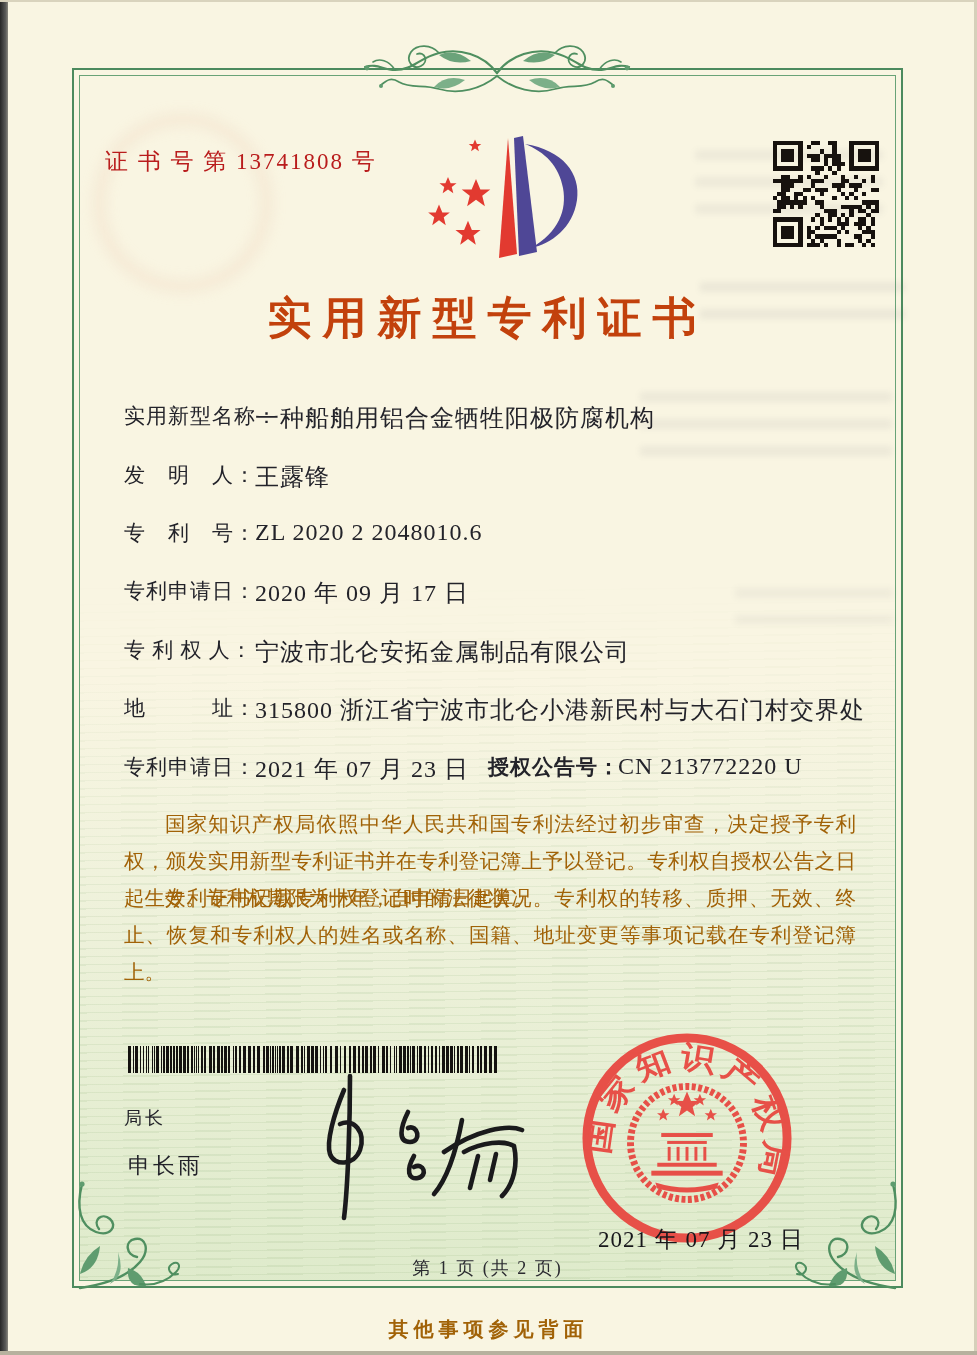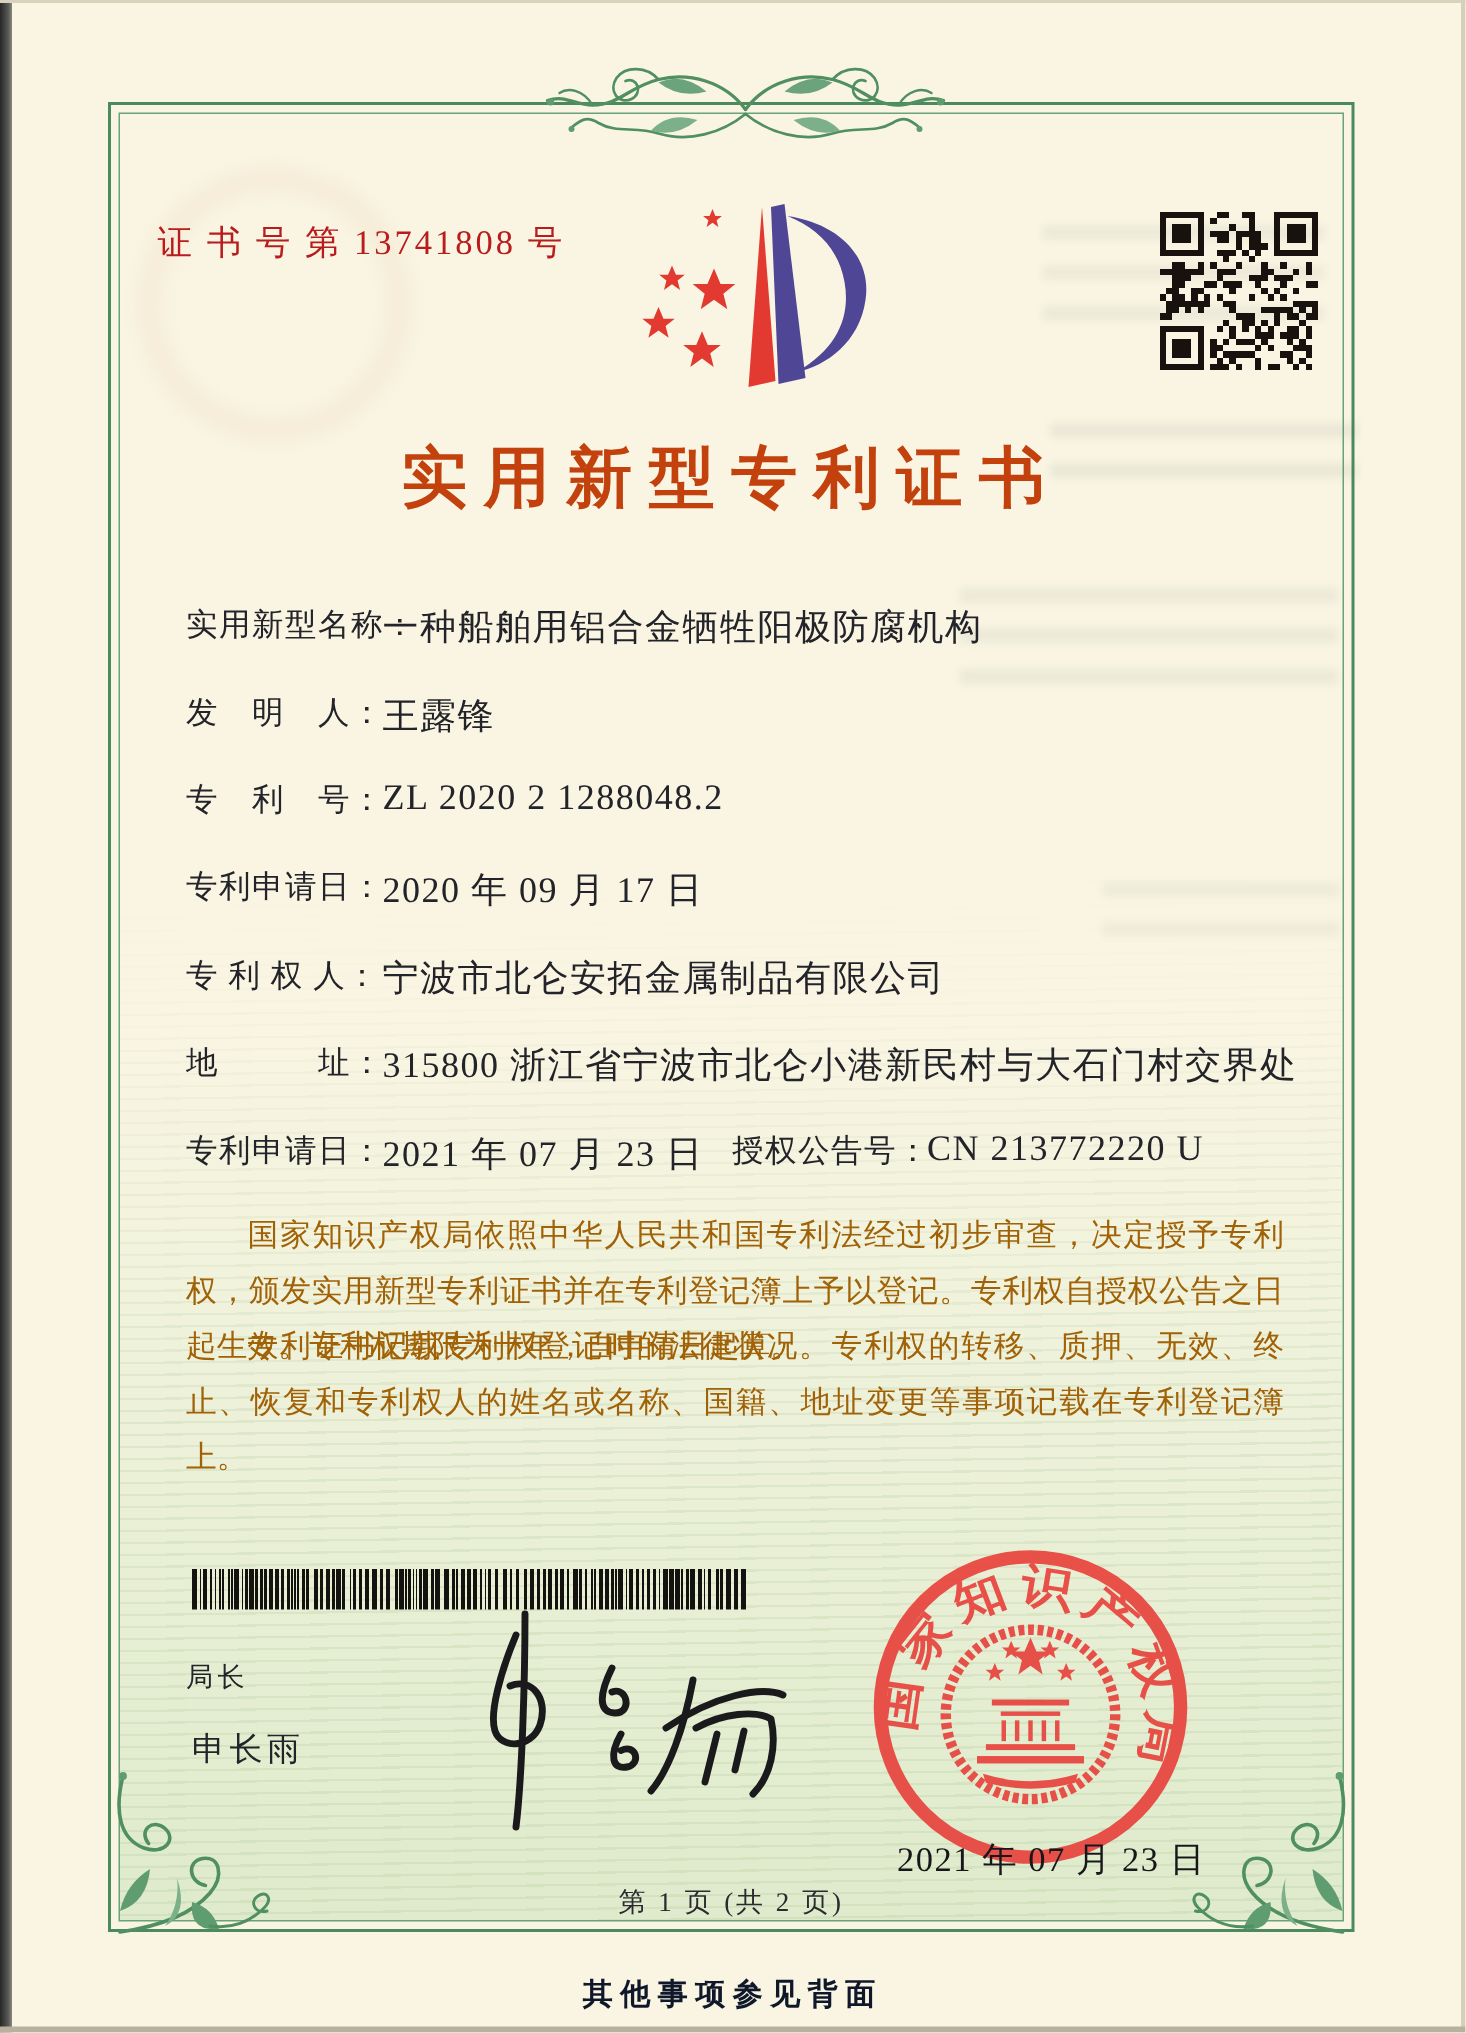"ZL 2020 2 1288048.2" div.abs { text: 1288048.2 -> 2048010.6 }
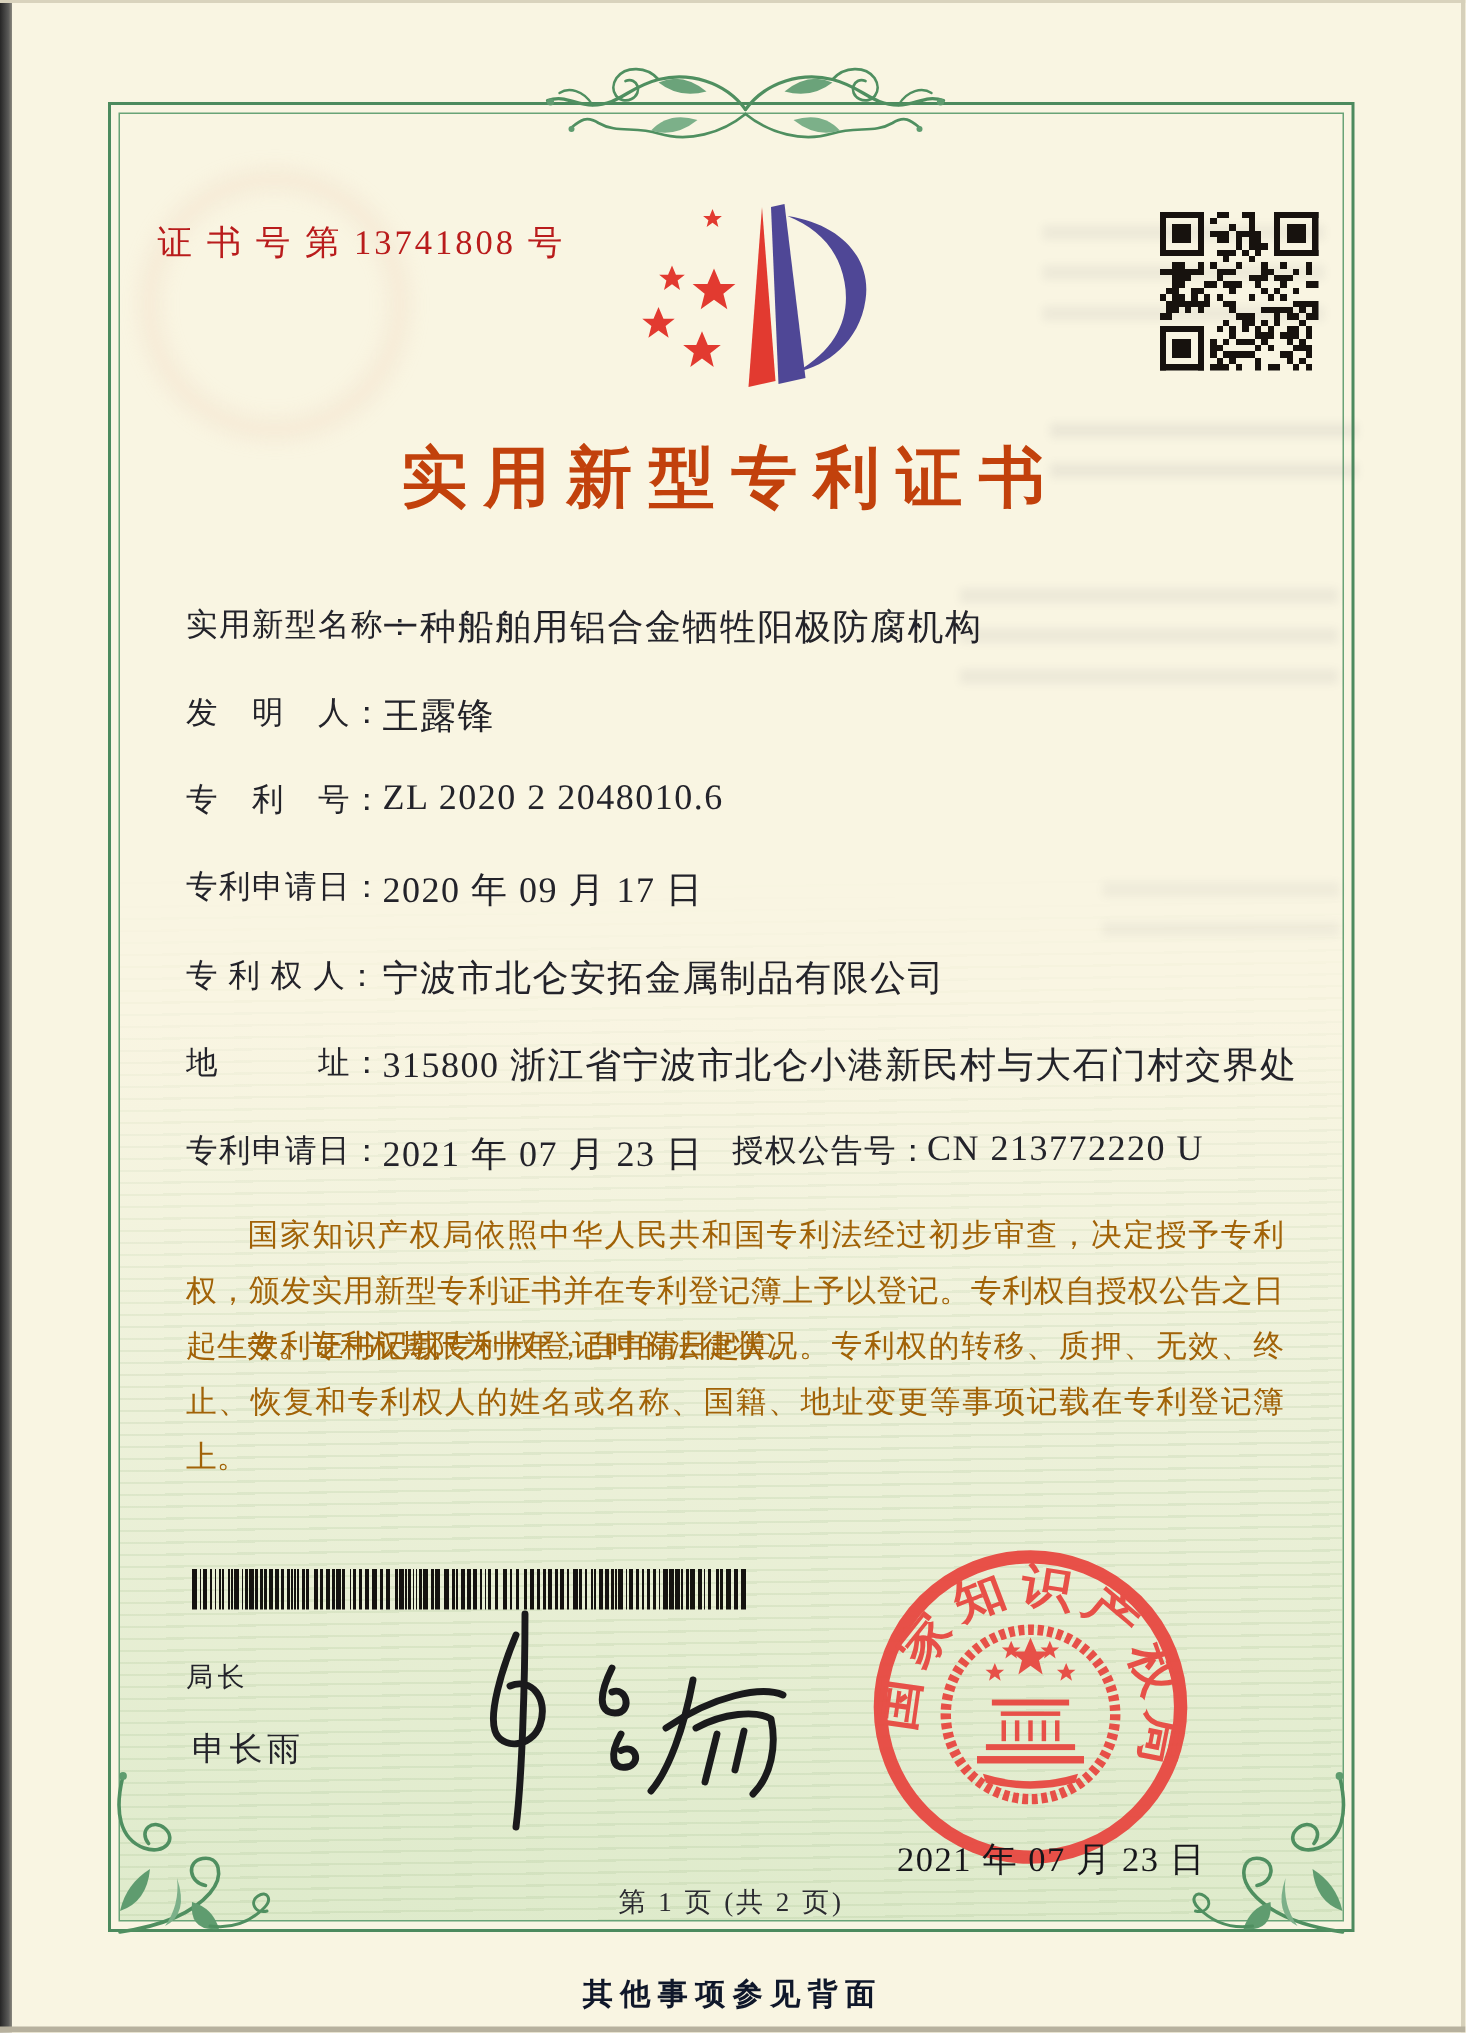"授权公告号：" .g2-label { font-weight: none -> bold }
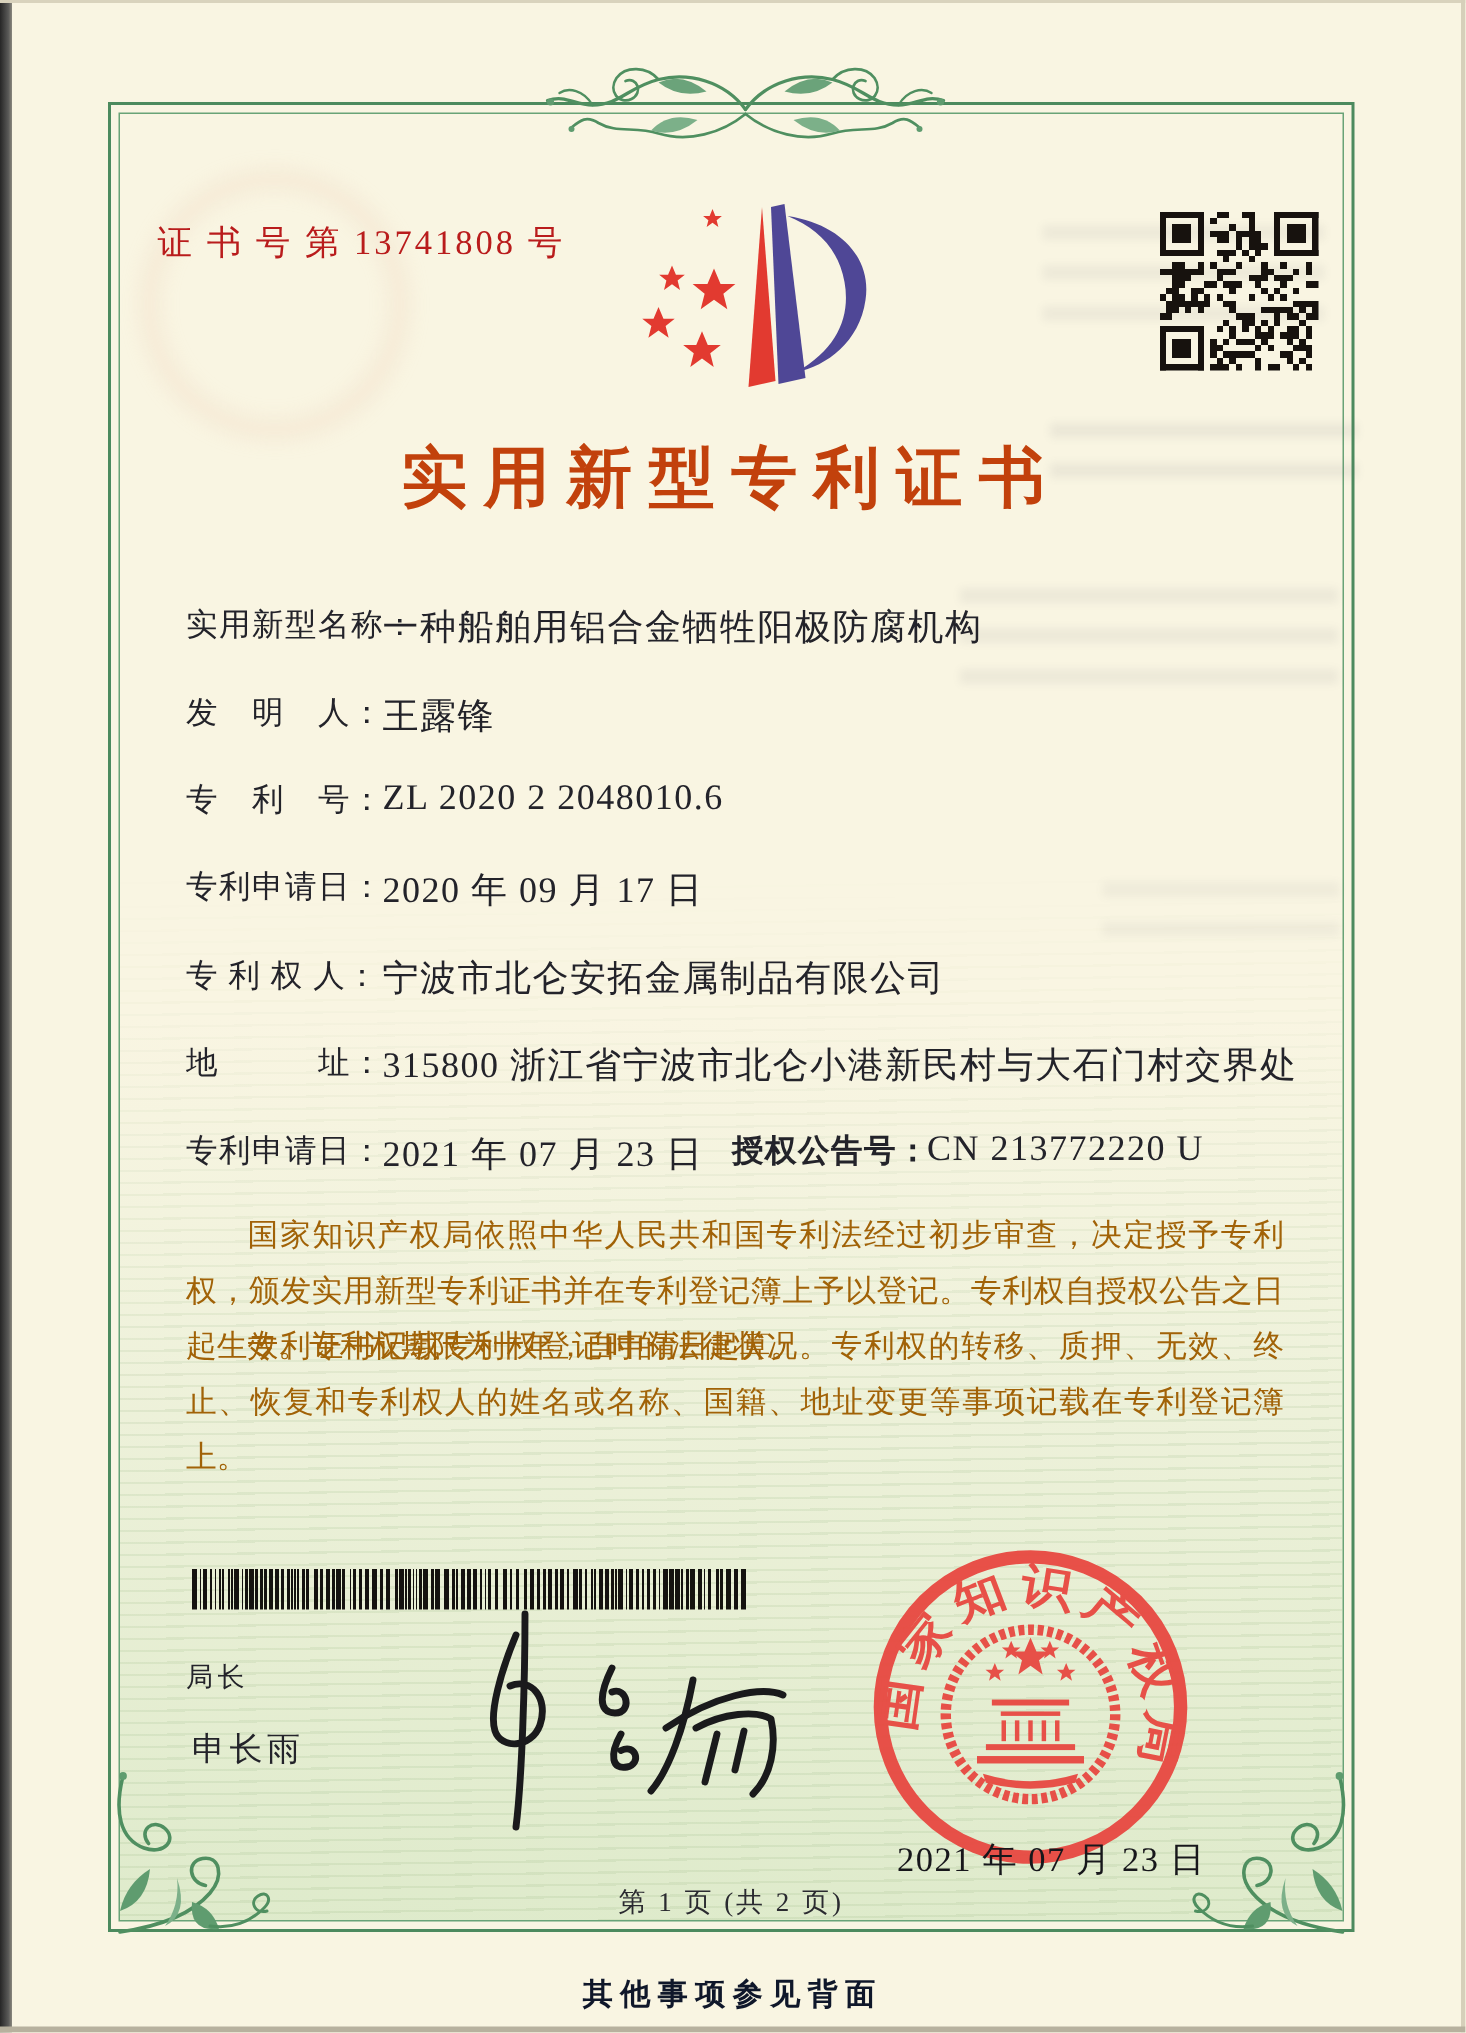"其他事项参见背面" .back-note { color: #0f172a -> #a16207 }
